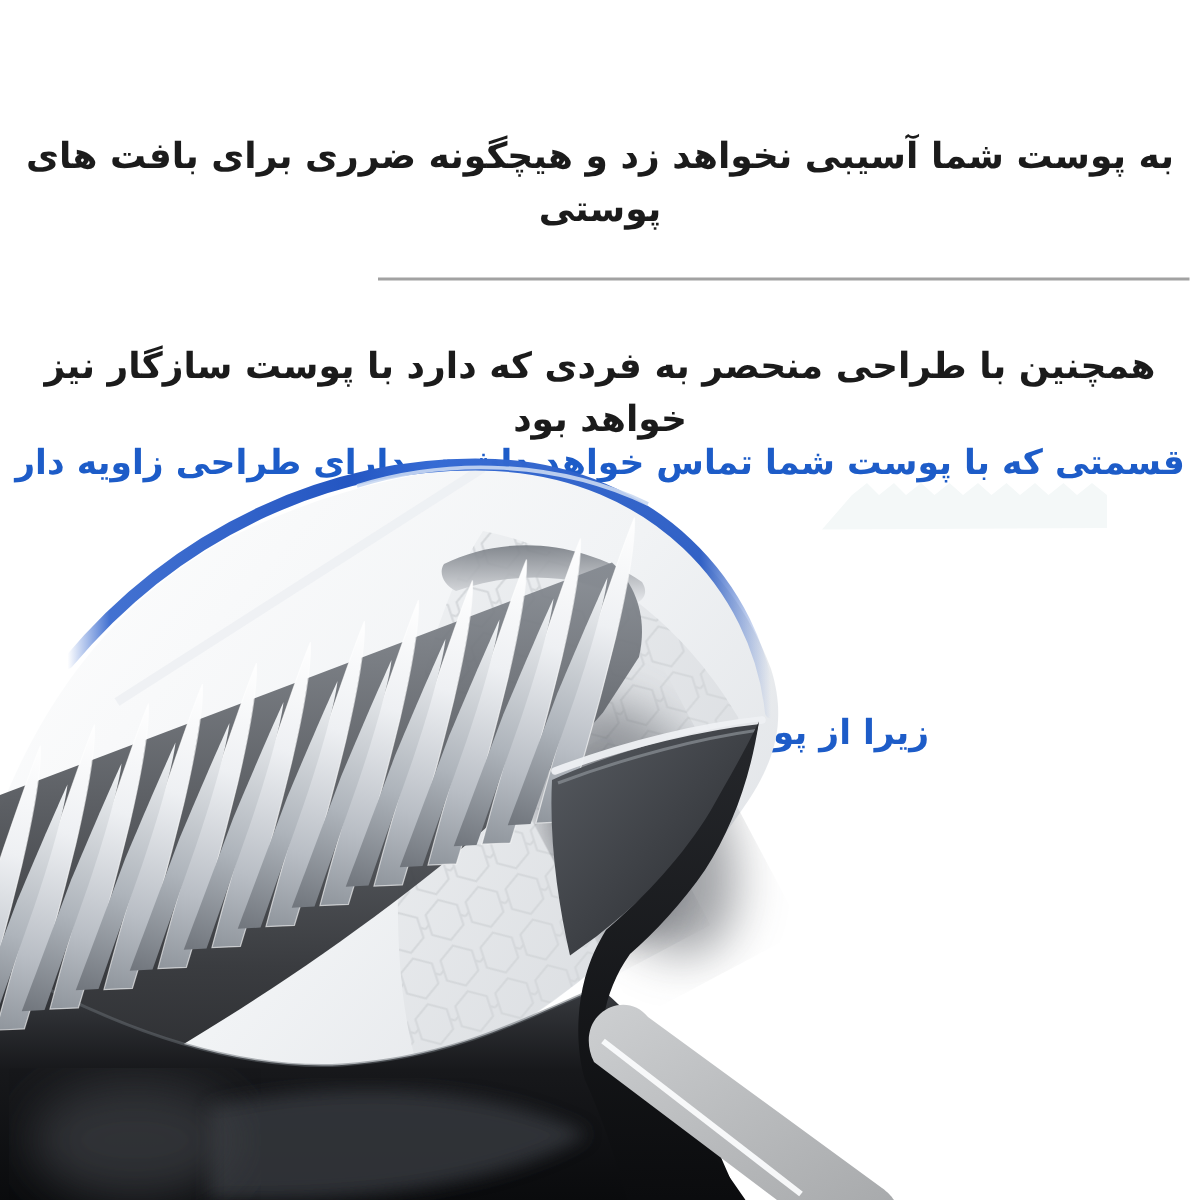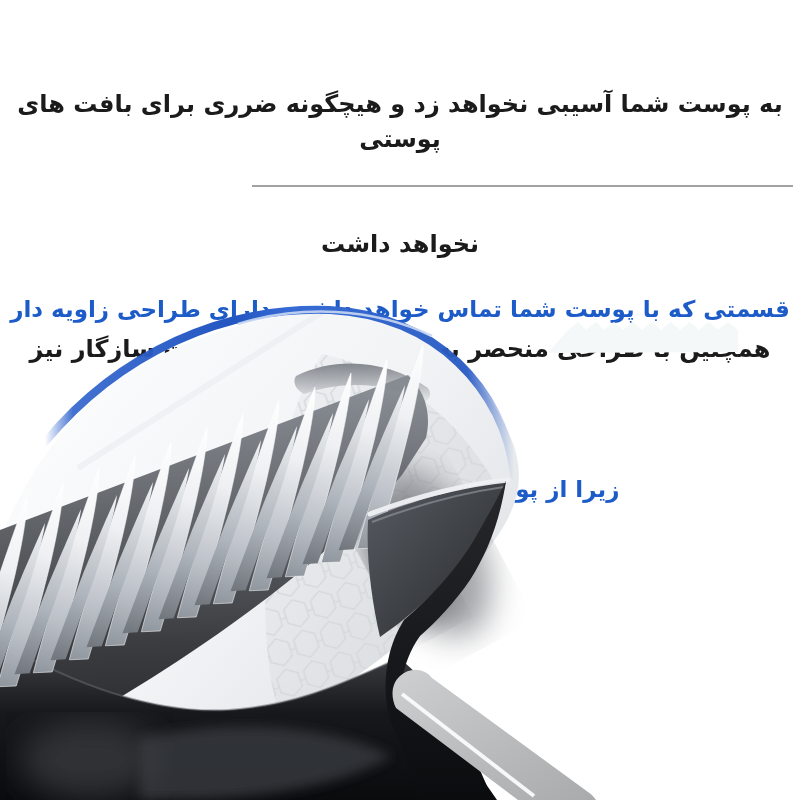"نخواهد داشت" div { html: <div>نخواهد داشت</div> -> none }
